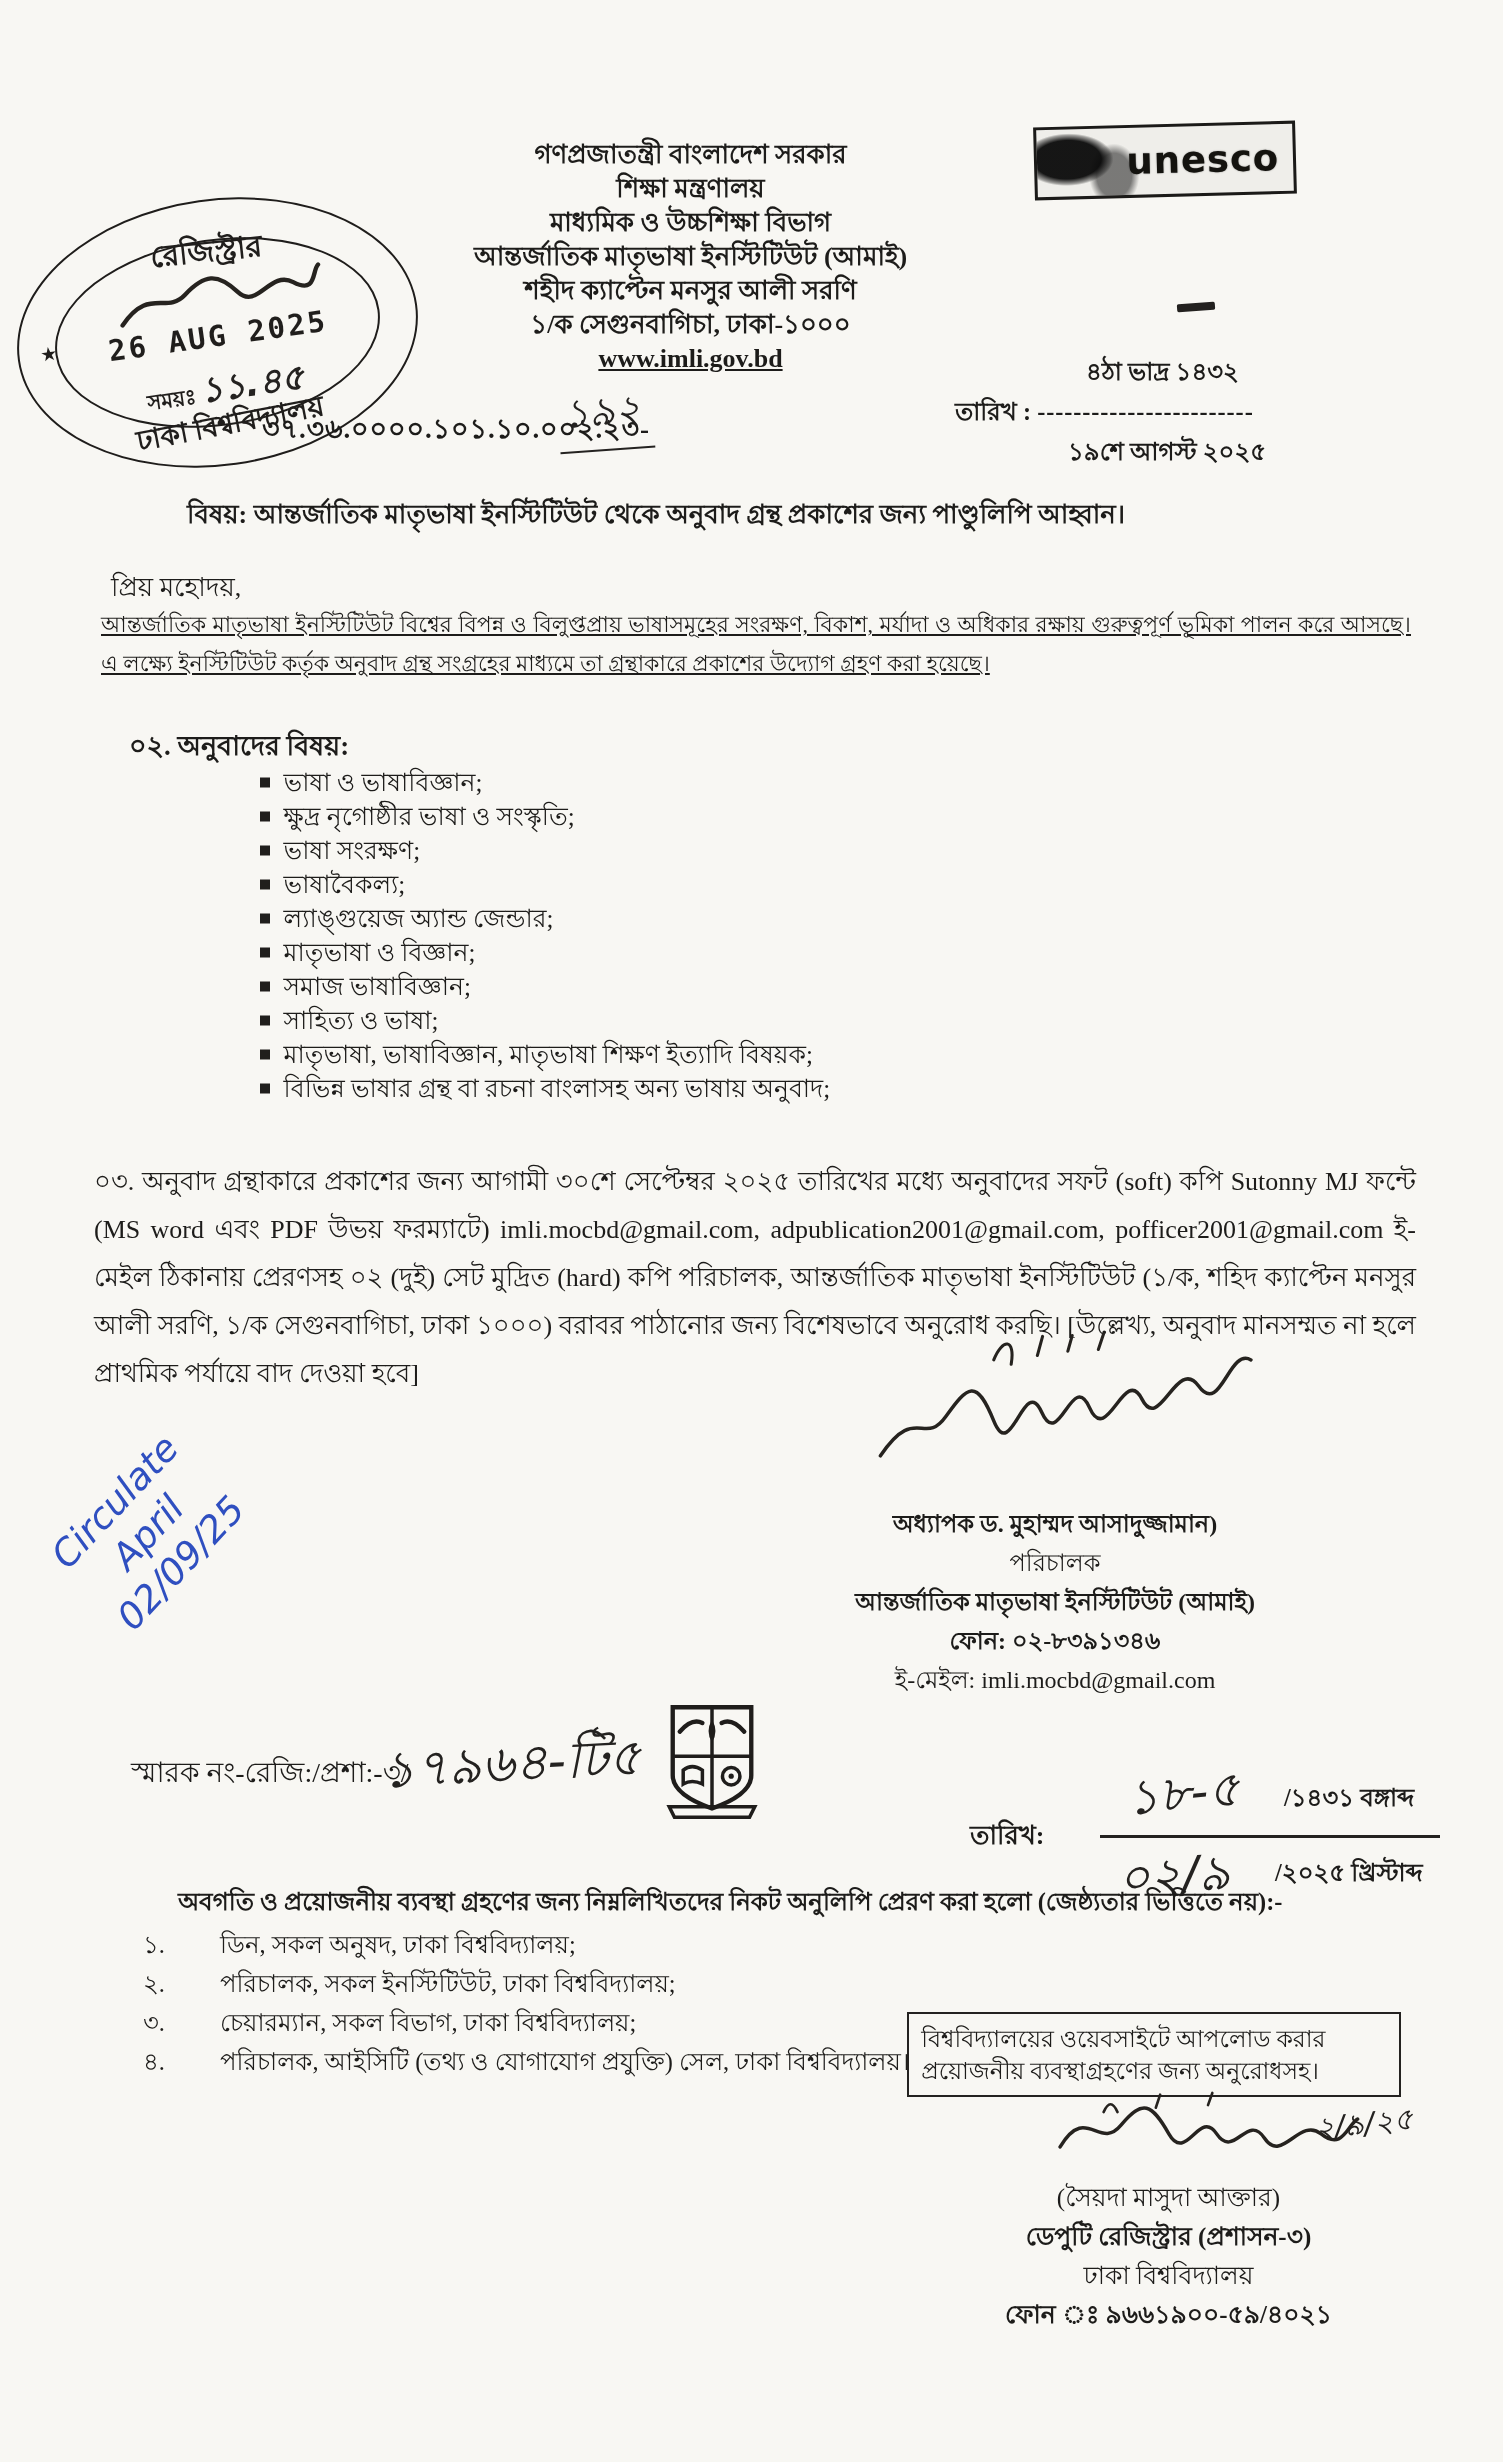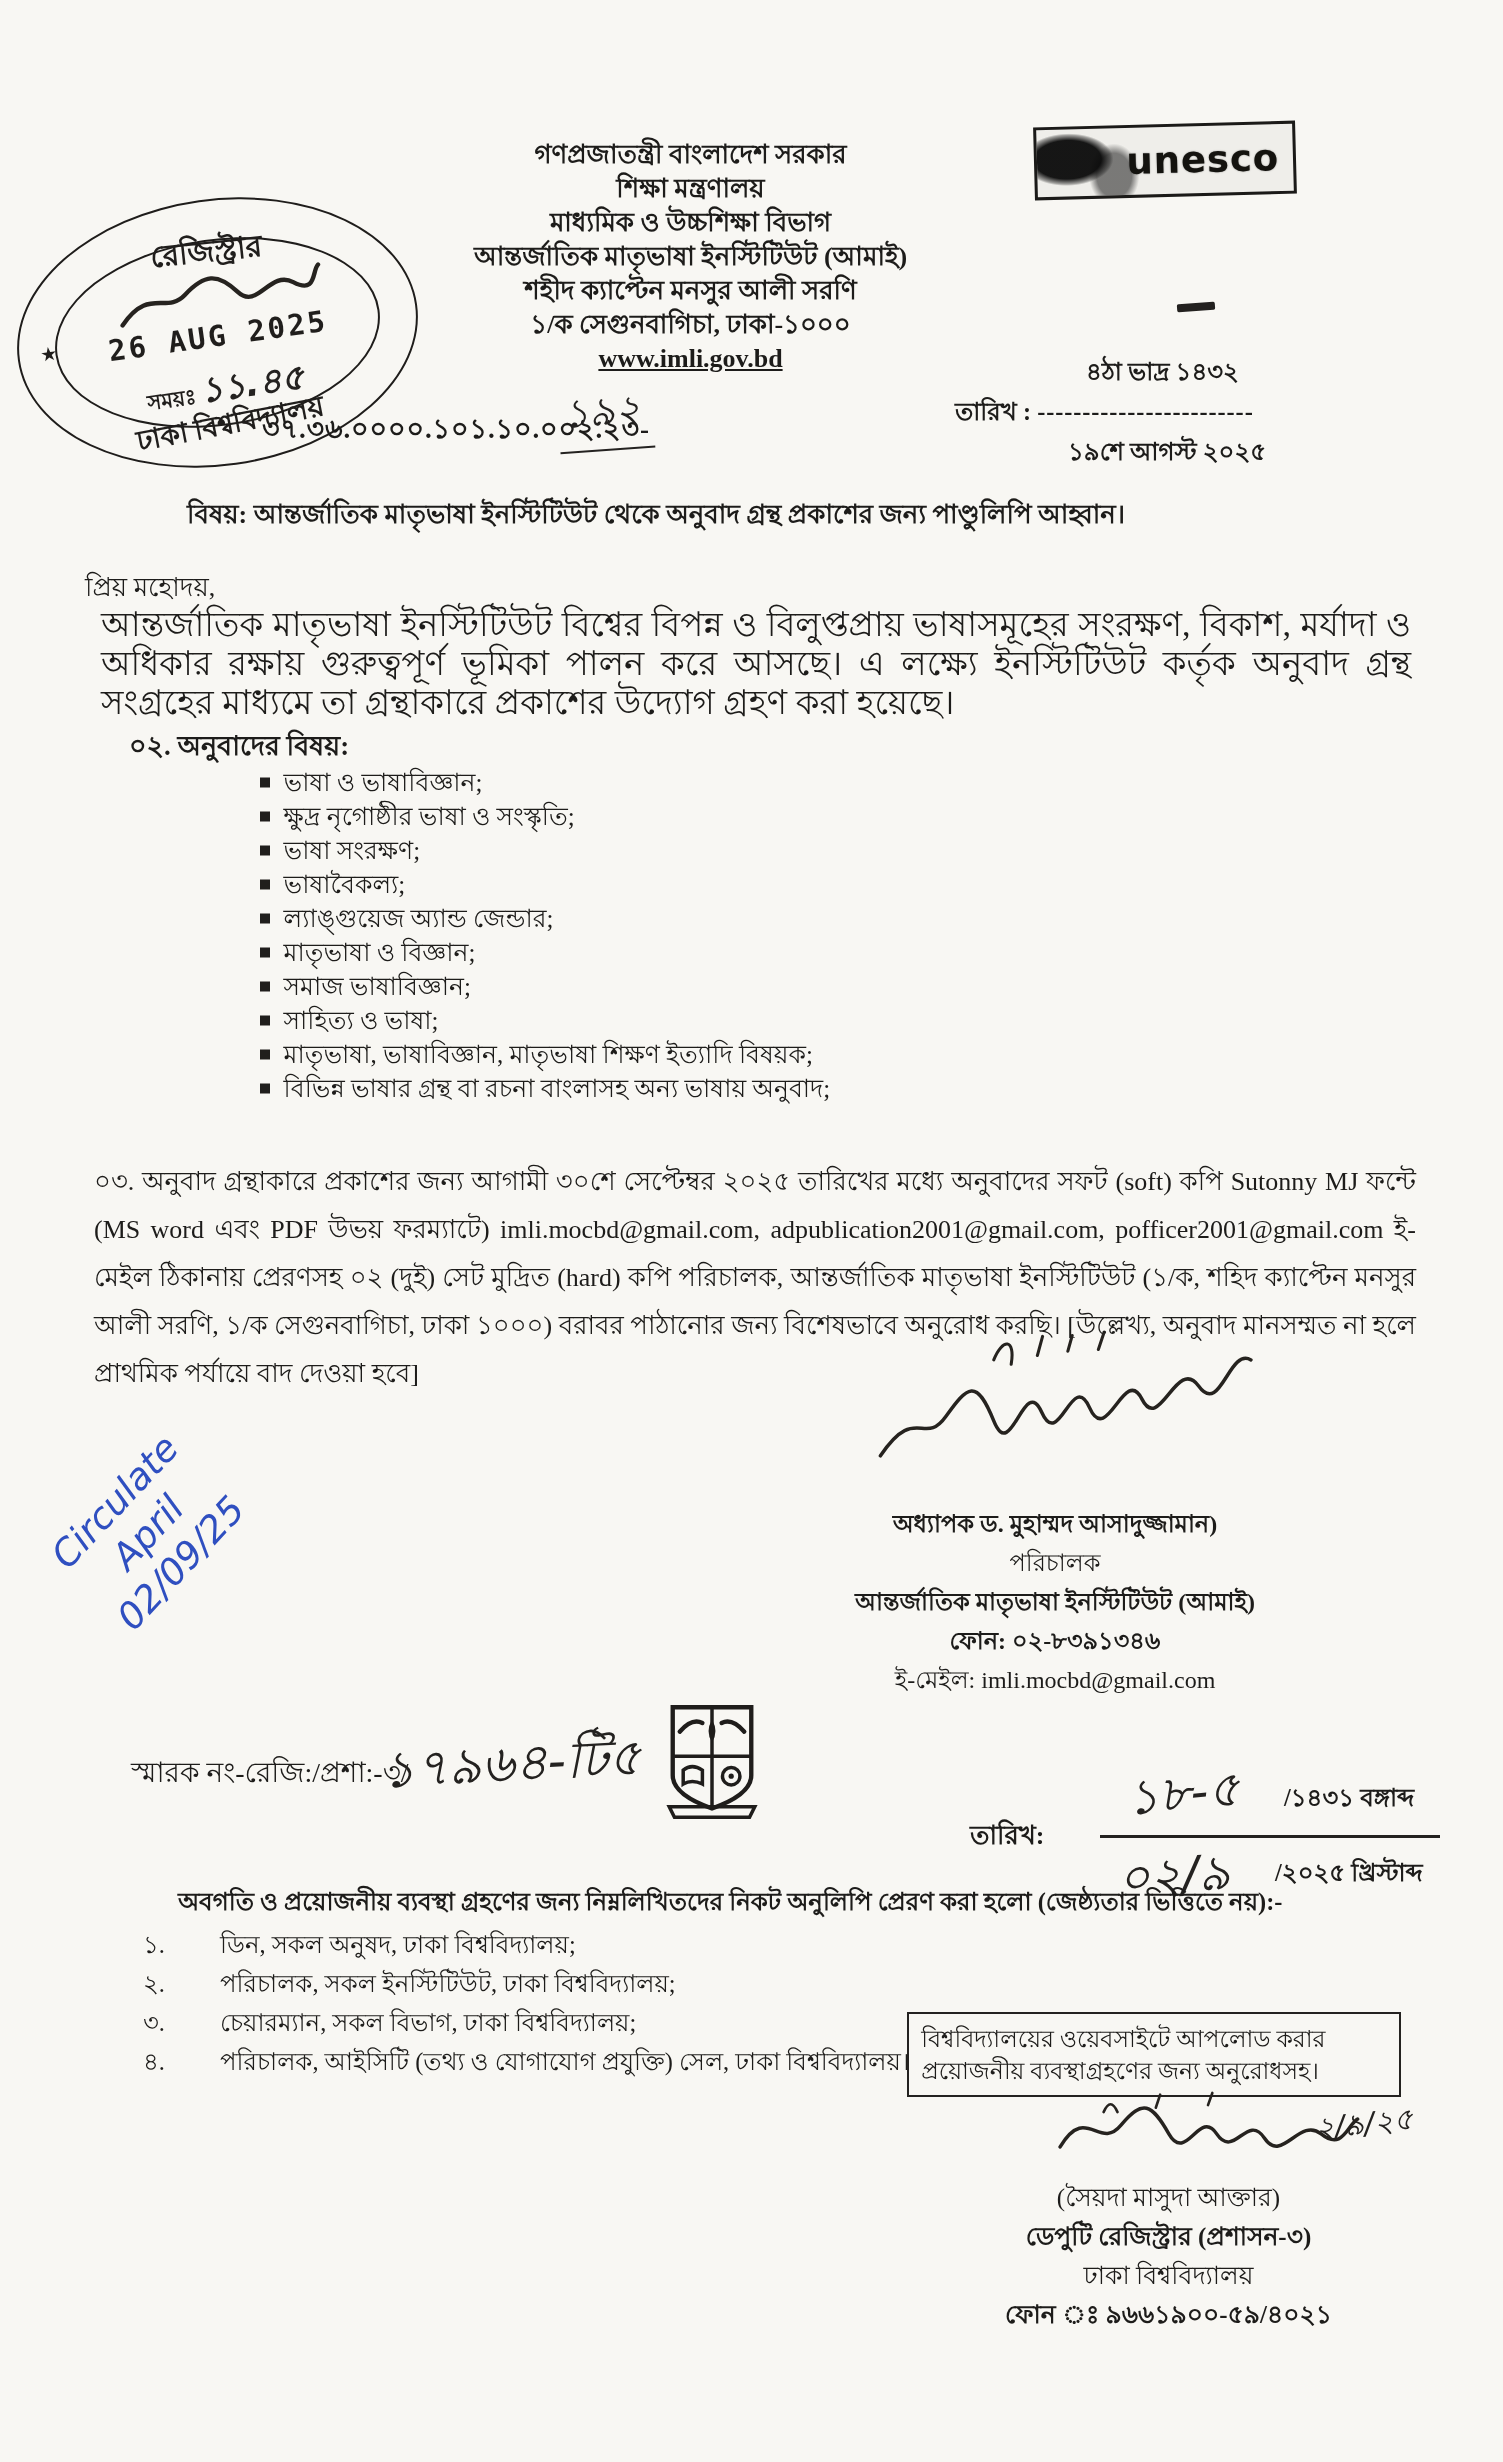"প্রিয় মহোদয়," .salutation { left: 85px -> 111px }
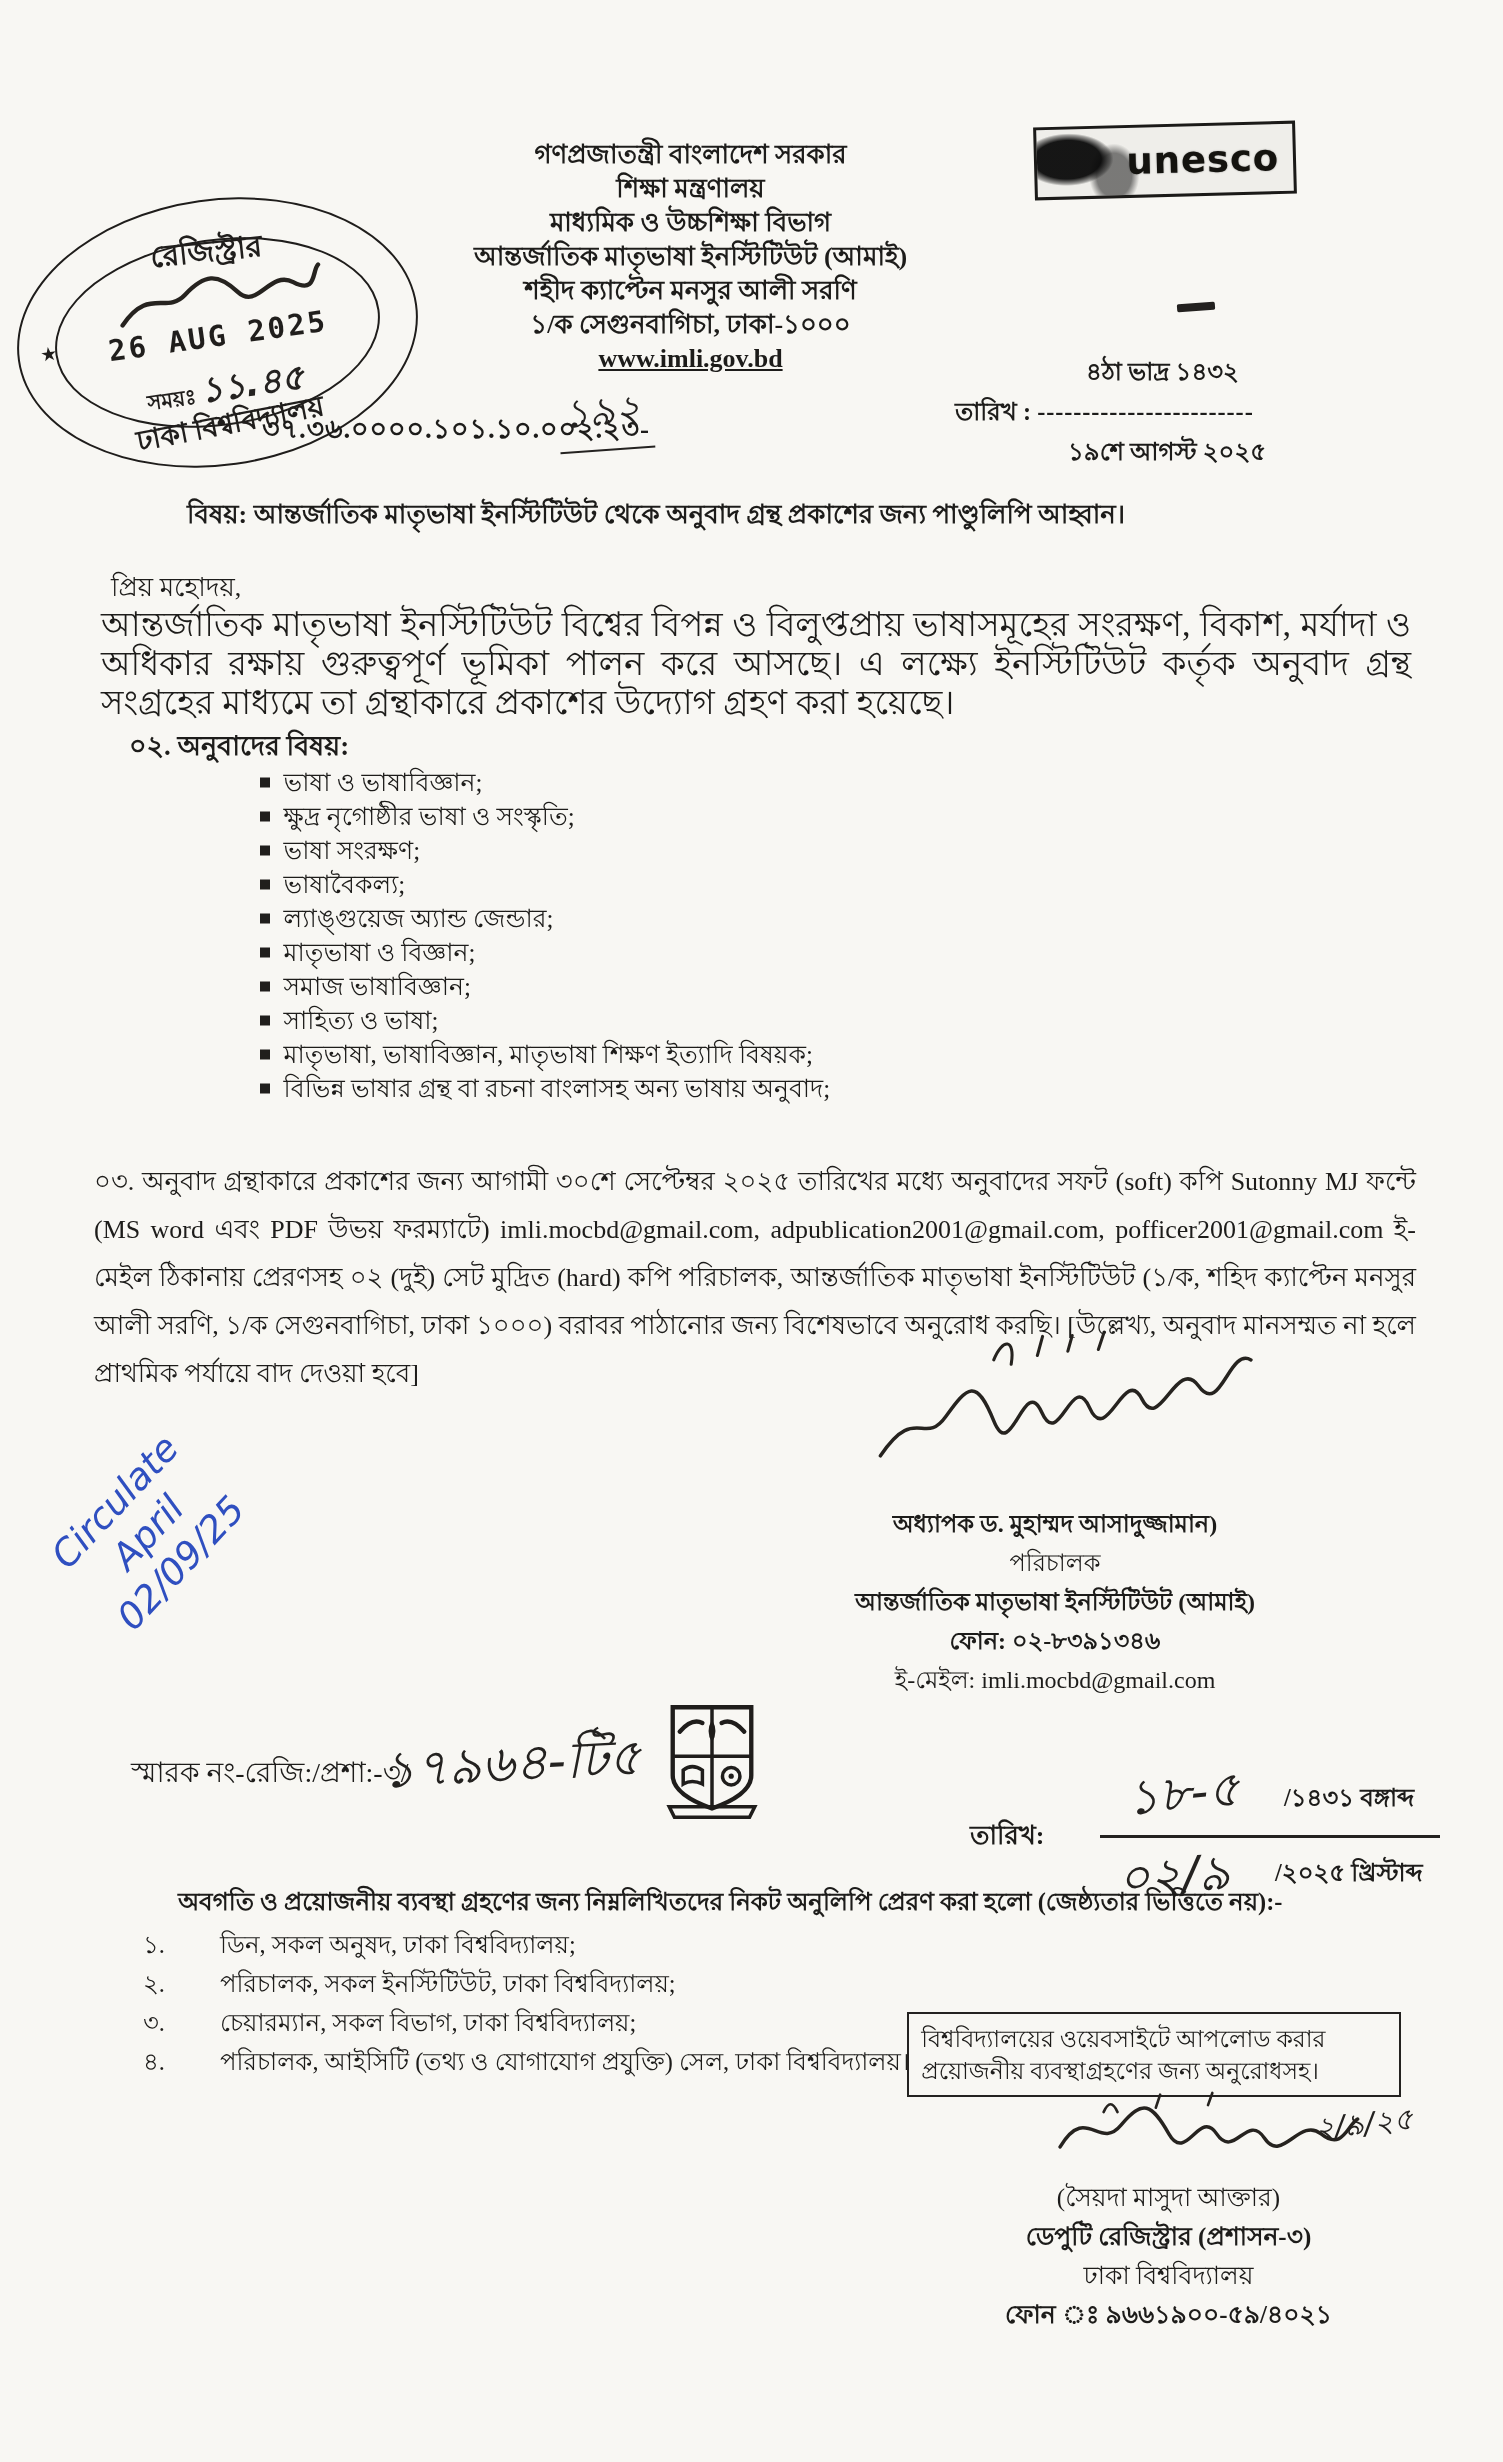"আন্তর্জাতিক মাতৃভাষা ইনস্টিটিউট বিশ্বের" .para1 { font-size: 34px -> 22px; text-decoration: none -> underline }
